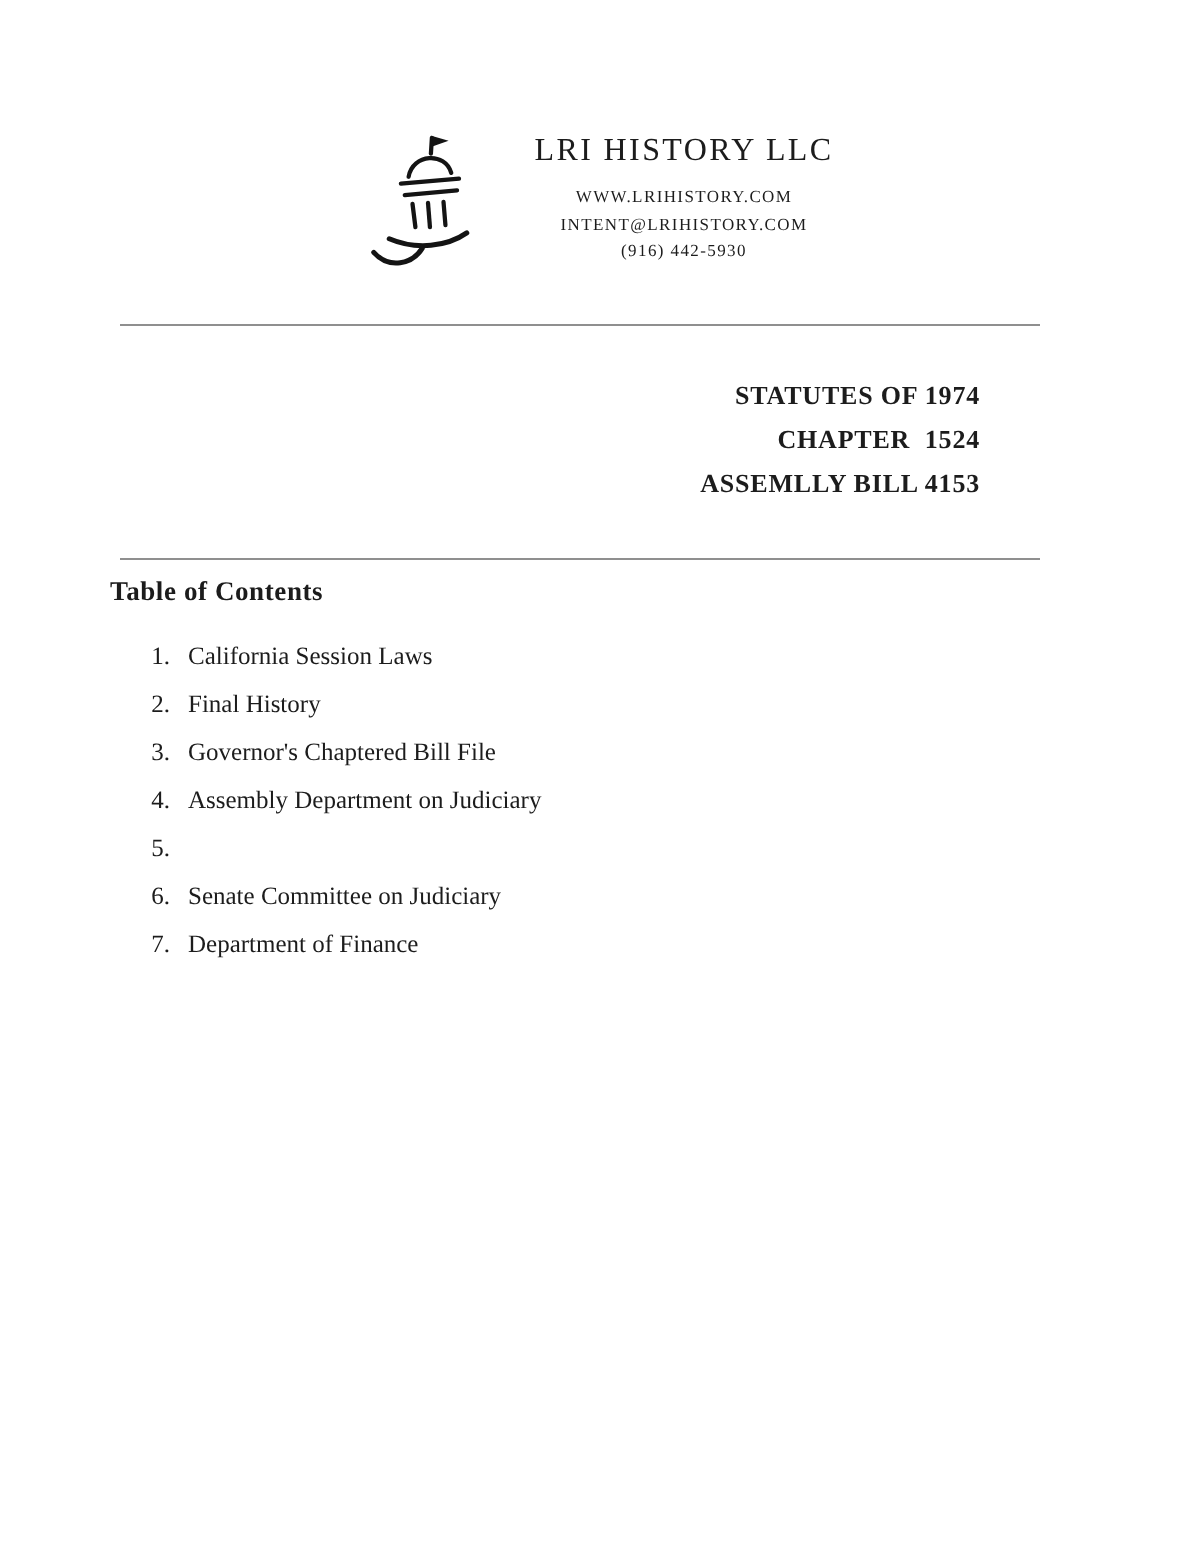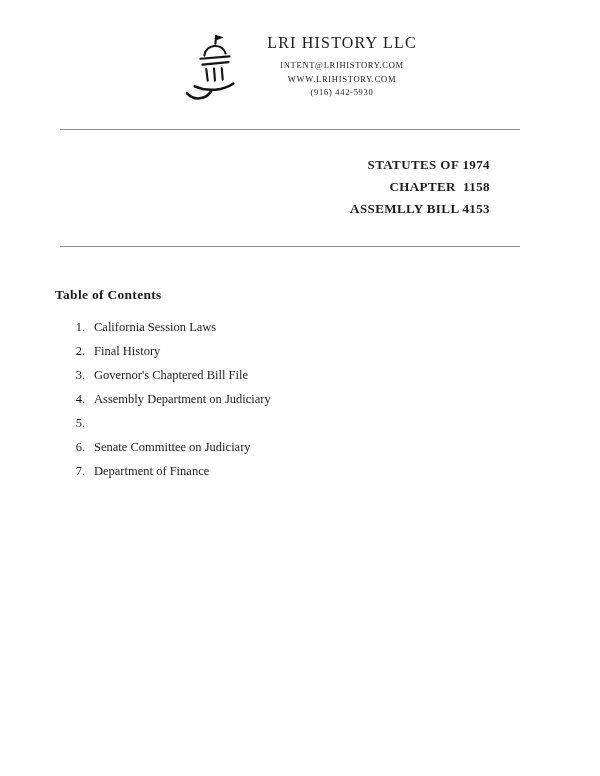"LRI HISTORY LLC" .header { padding-top: 31px -> 64px }
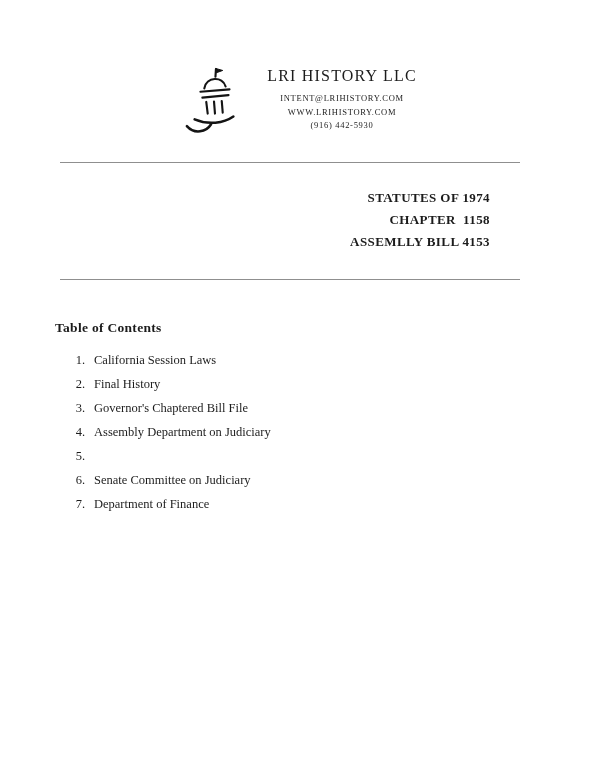"INTENT@LRIHISTORY.COM" div.contact { order: before "WWW.LRIHISTORY.COM" -> after "WWW.LRIHISTORY.COM" }
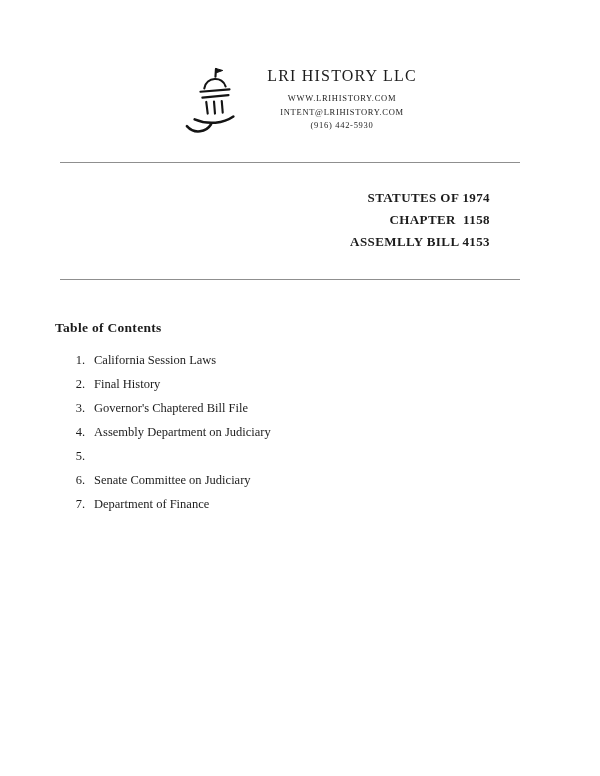"CHAPTER 1158" div.cit-line { text: 1158 -> 1524 }
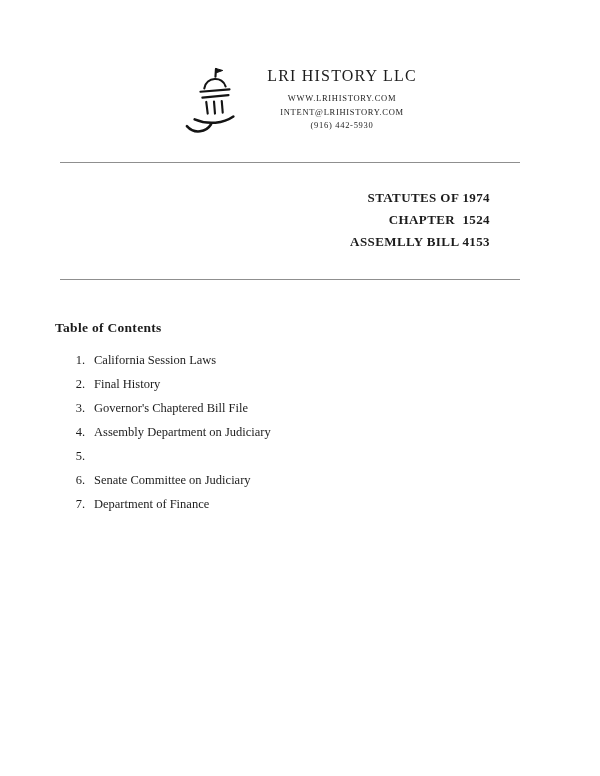"Table of Contents" .toc { margin: 40px 60px 0 55px -> 8px 60px 0 55px }
